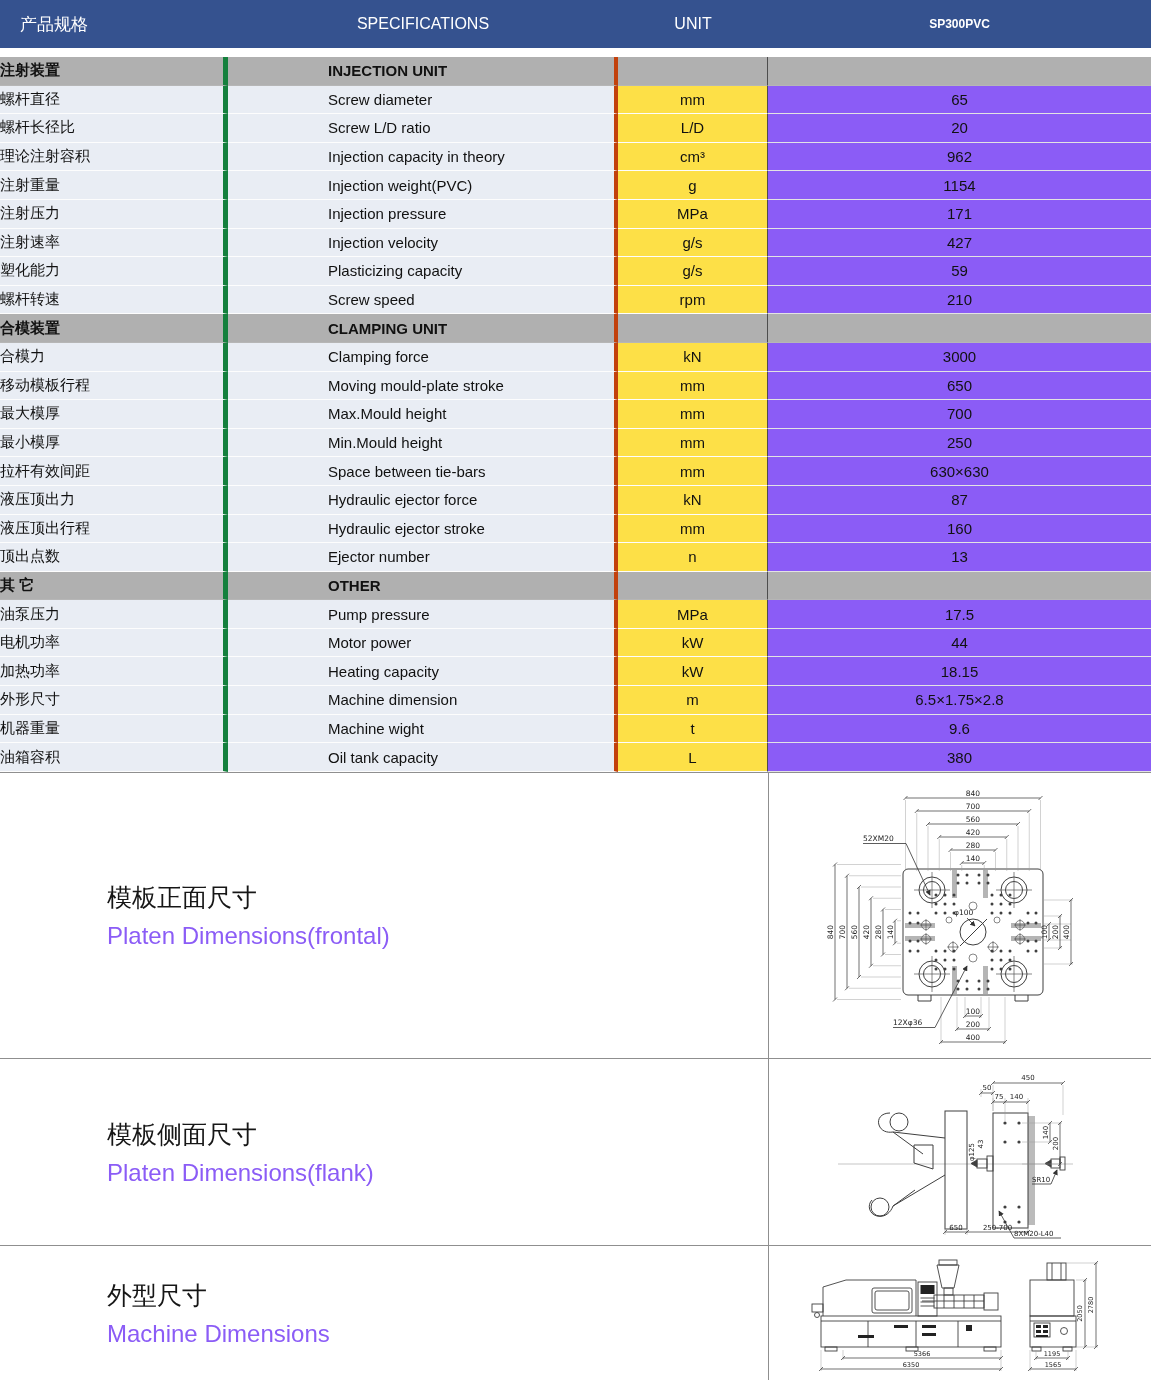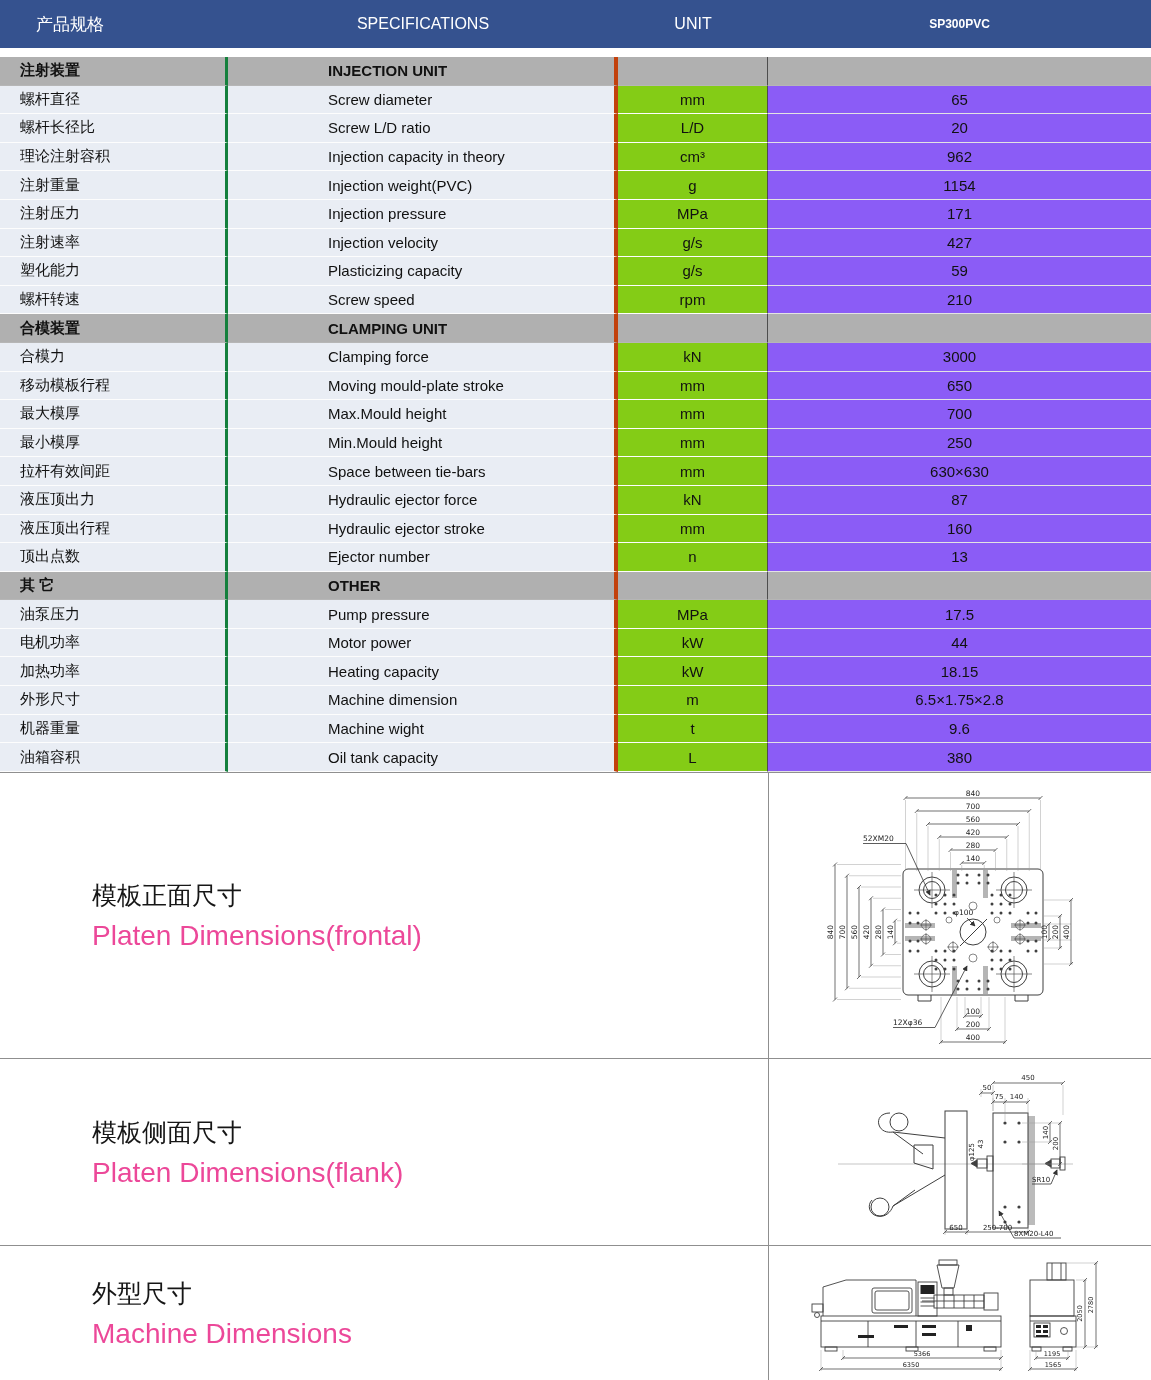"产品规格" .h1 { padding-left: 36px -> 20px }
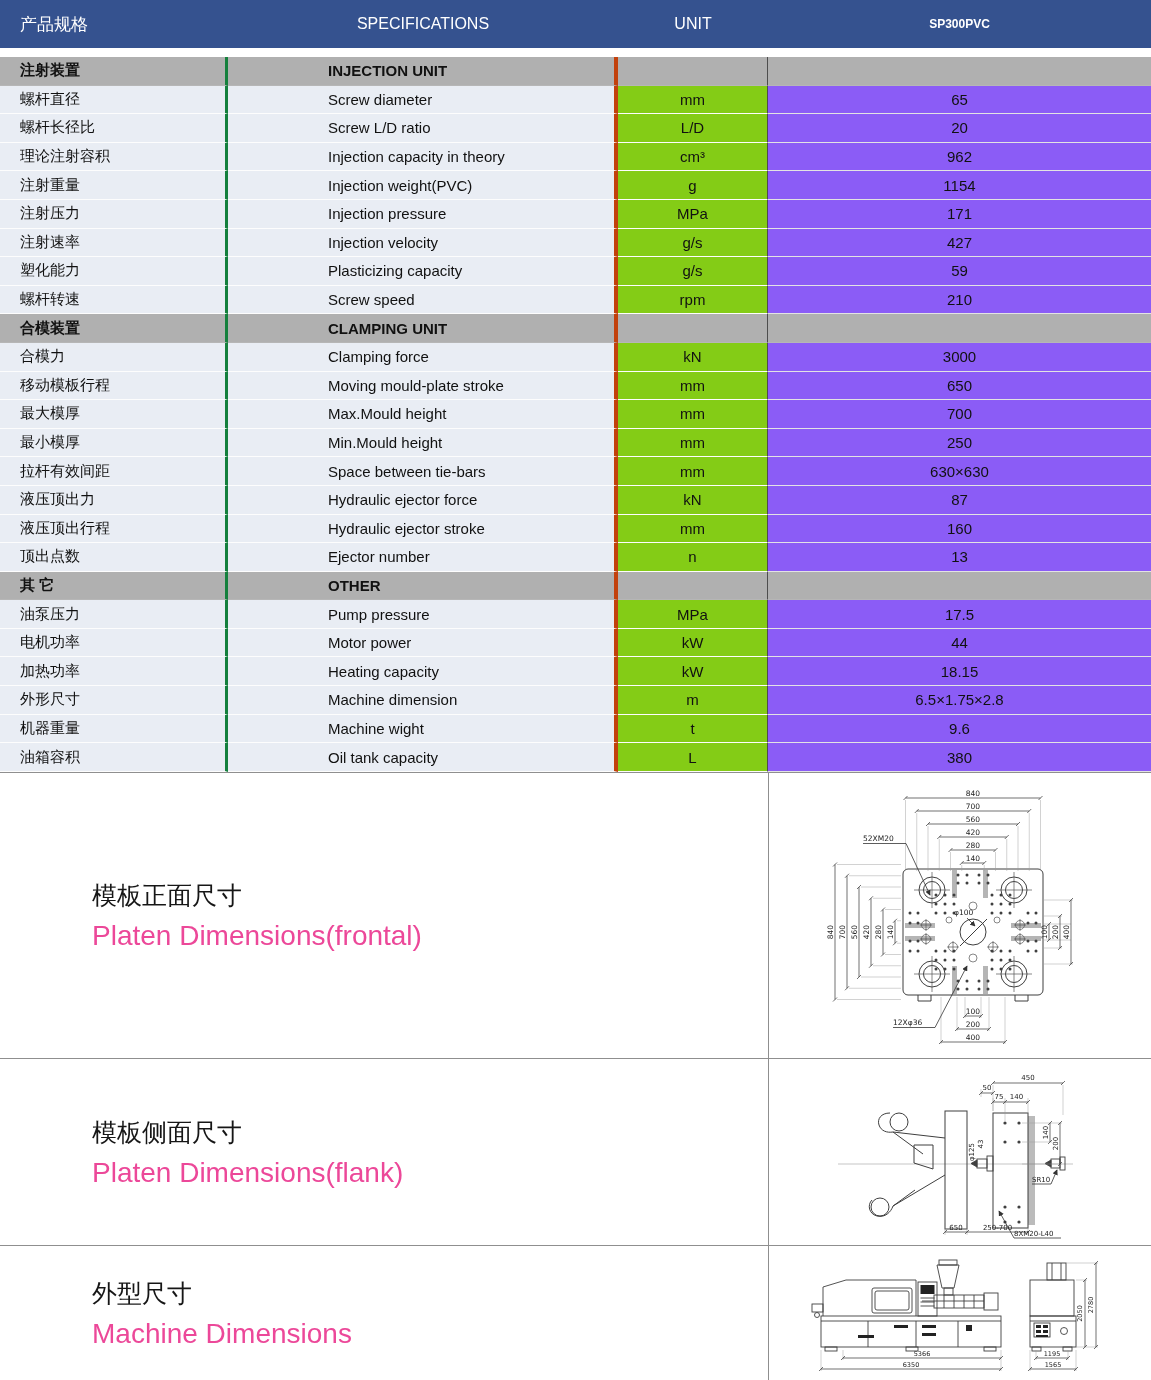"注射装置" .c1 { border-right: 3px solid #15803d -> 5px solid #15803d; padding-left: 20px -> none }
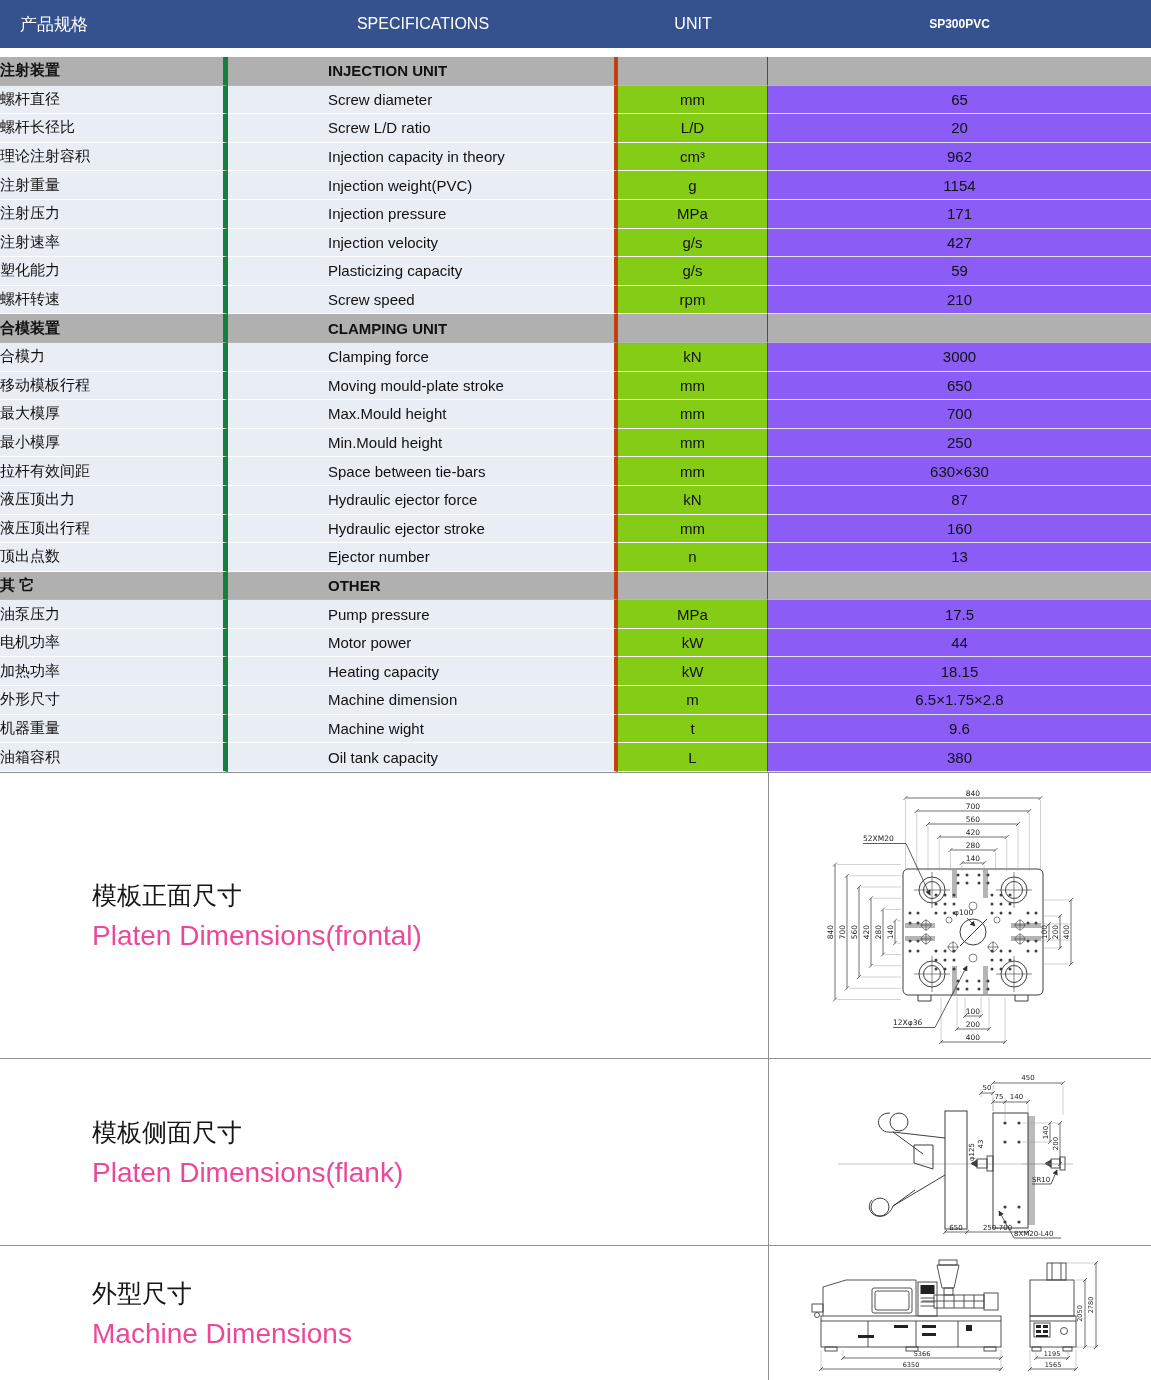"mm" .c3 { background: #84cc16 -> #fde047 }
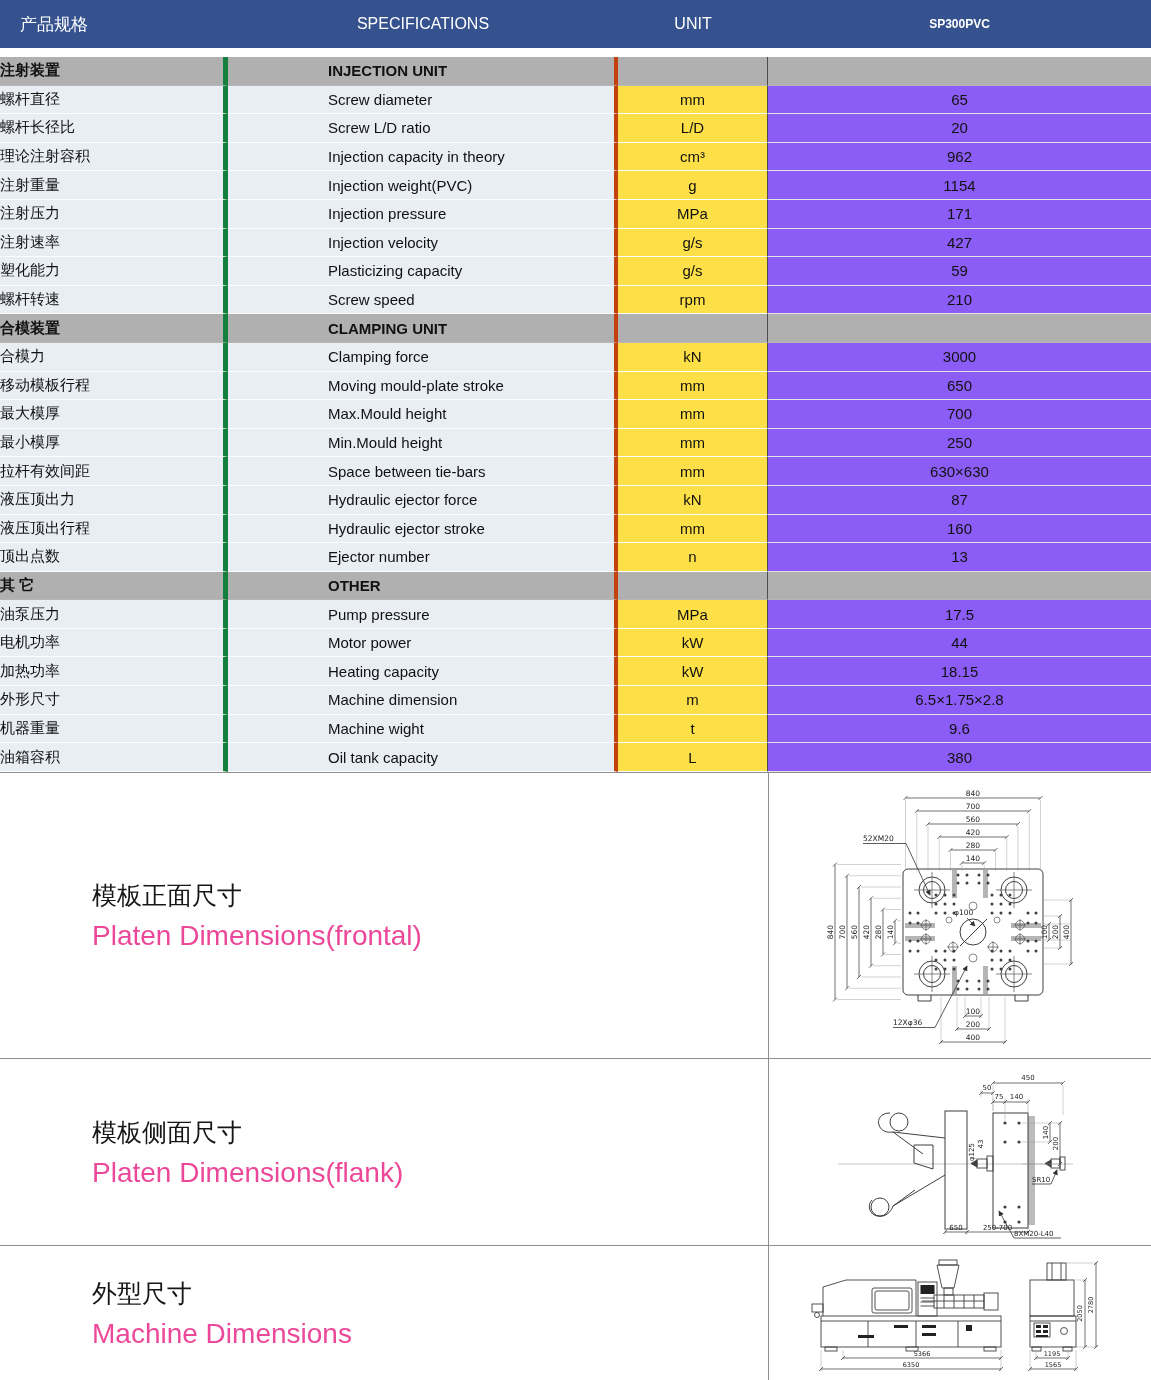"模板正面尺寸" .dlabel { left: 92px -> 107px }
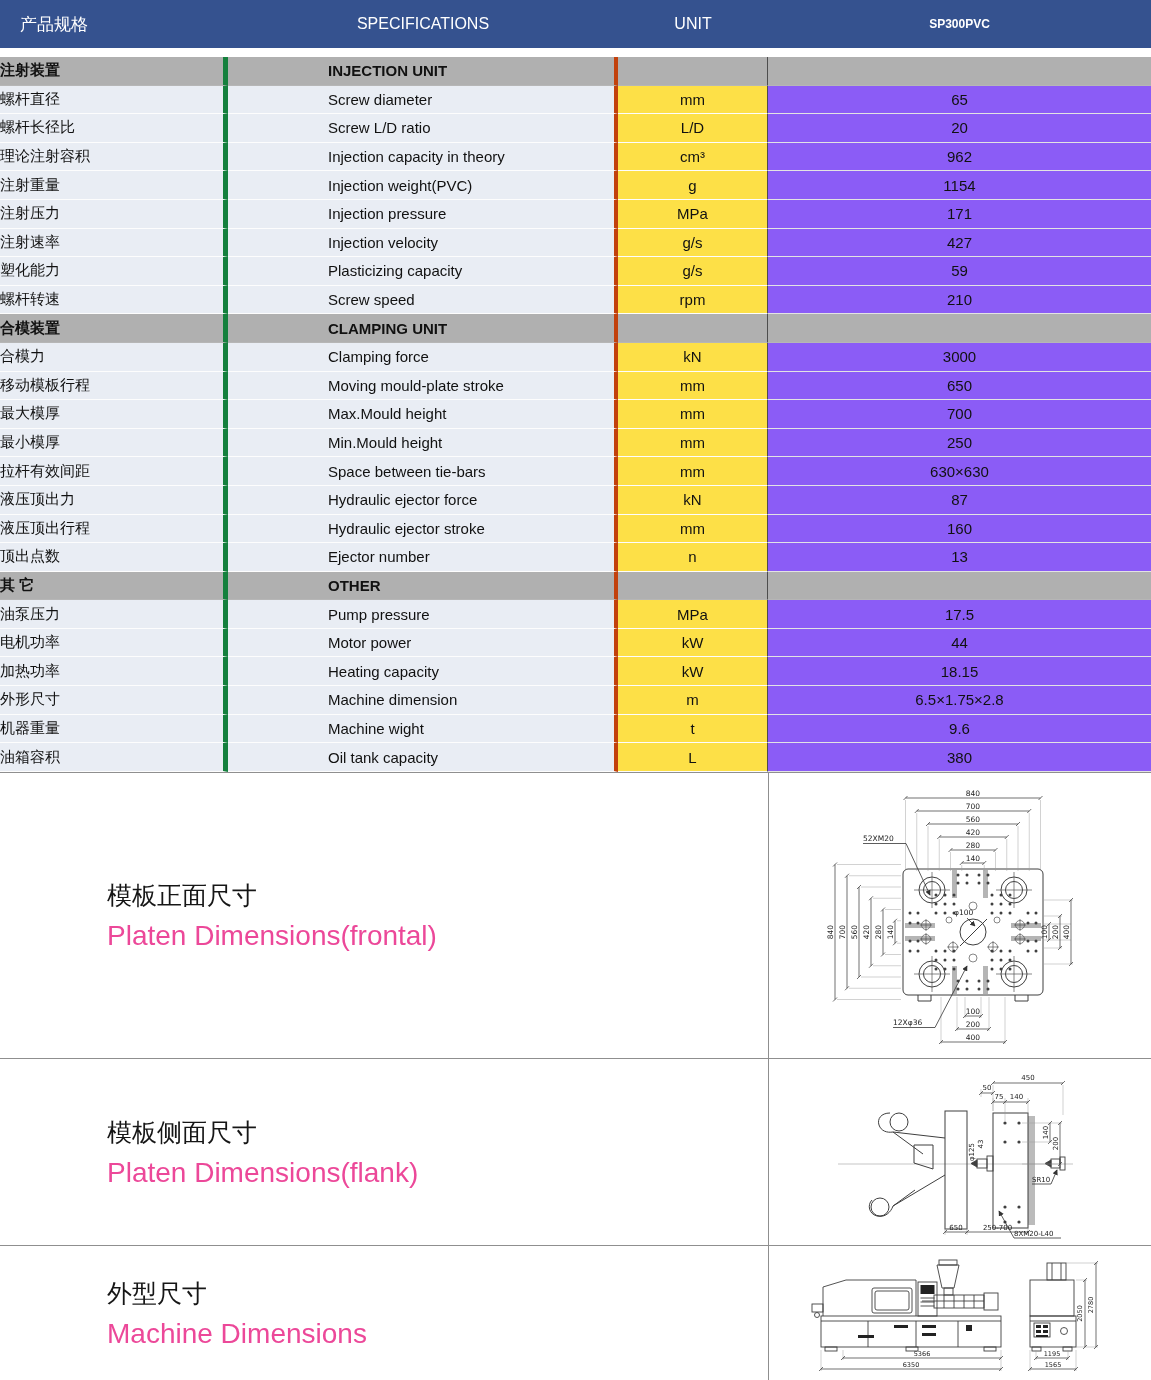"Platen Dimensions(frontal)" .dlabel .en { color: #ec4899 -> #8b5cf6; font-size: 28px -> 24px }
